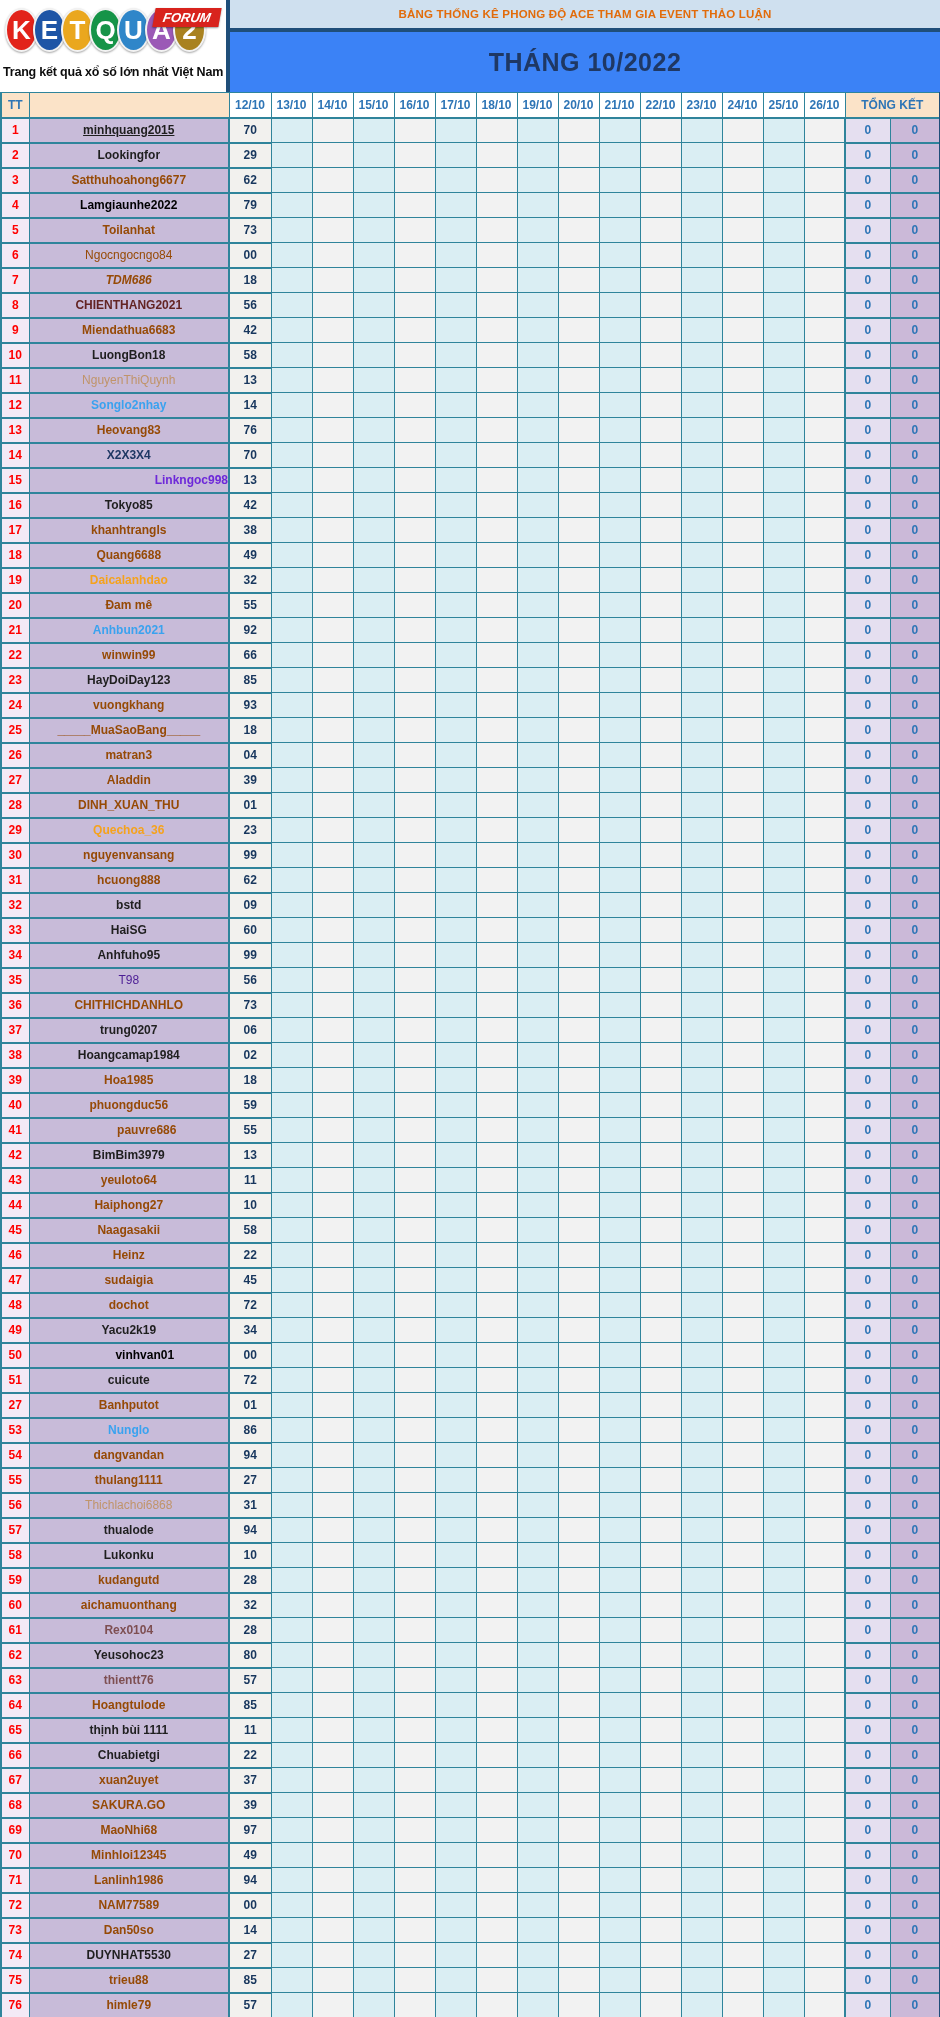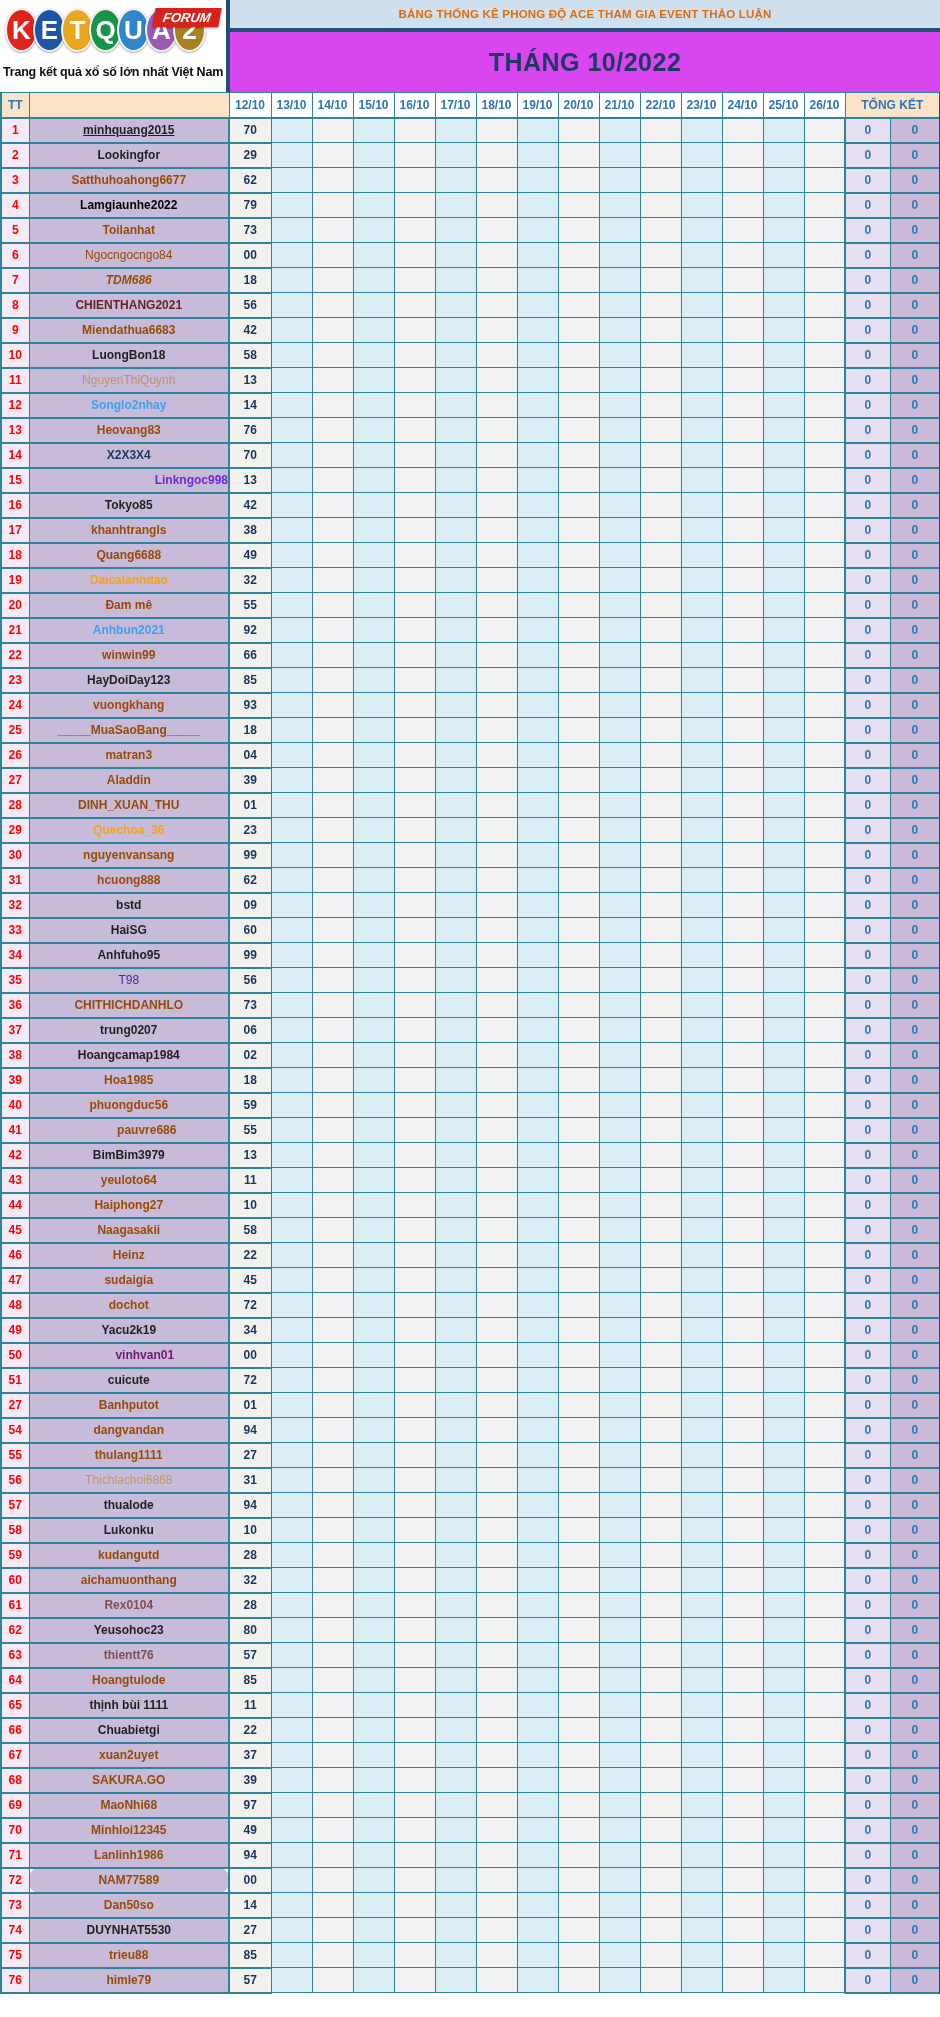"THÁNG 10/2022" .month-bar { background: #d946ef -> #3b82f6 }
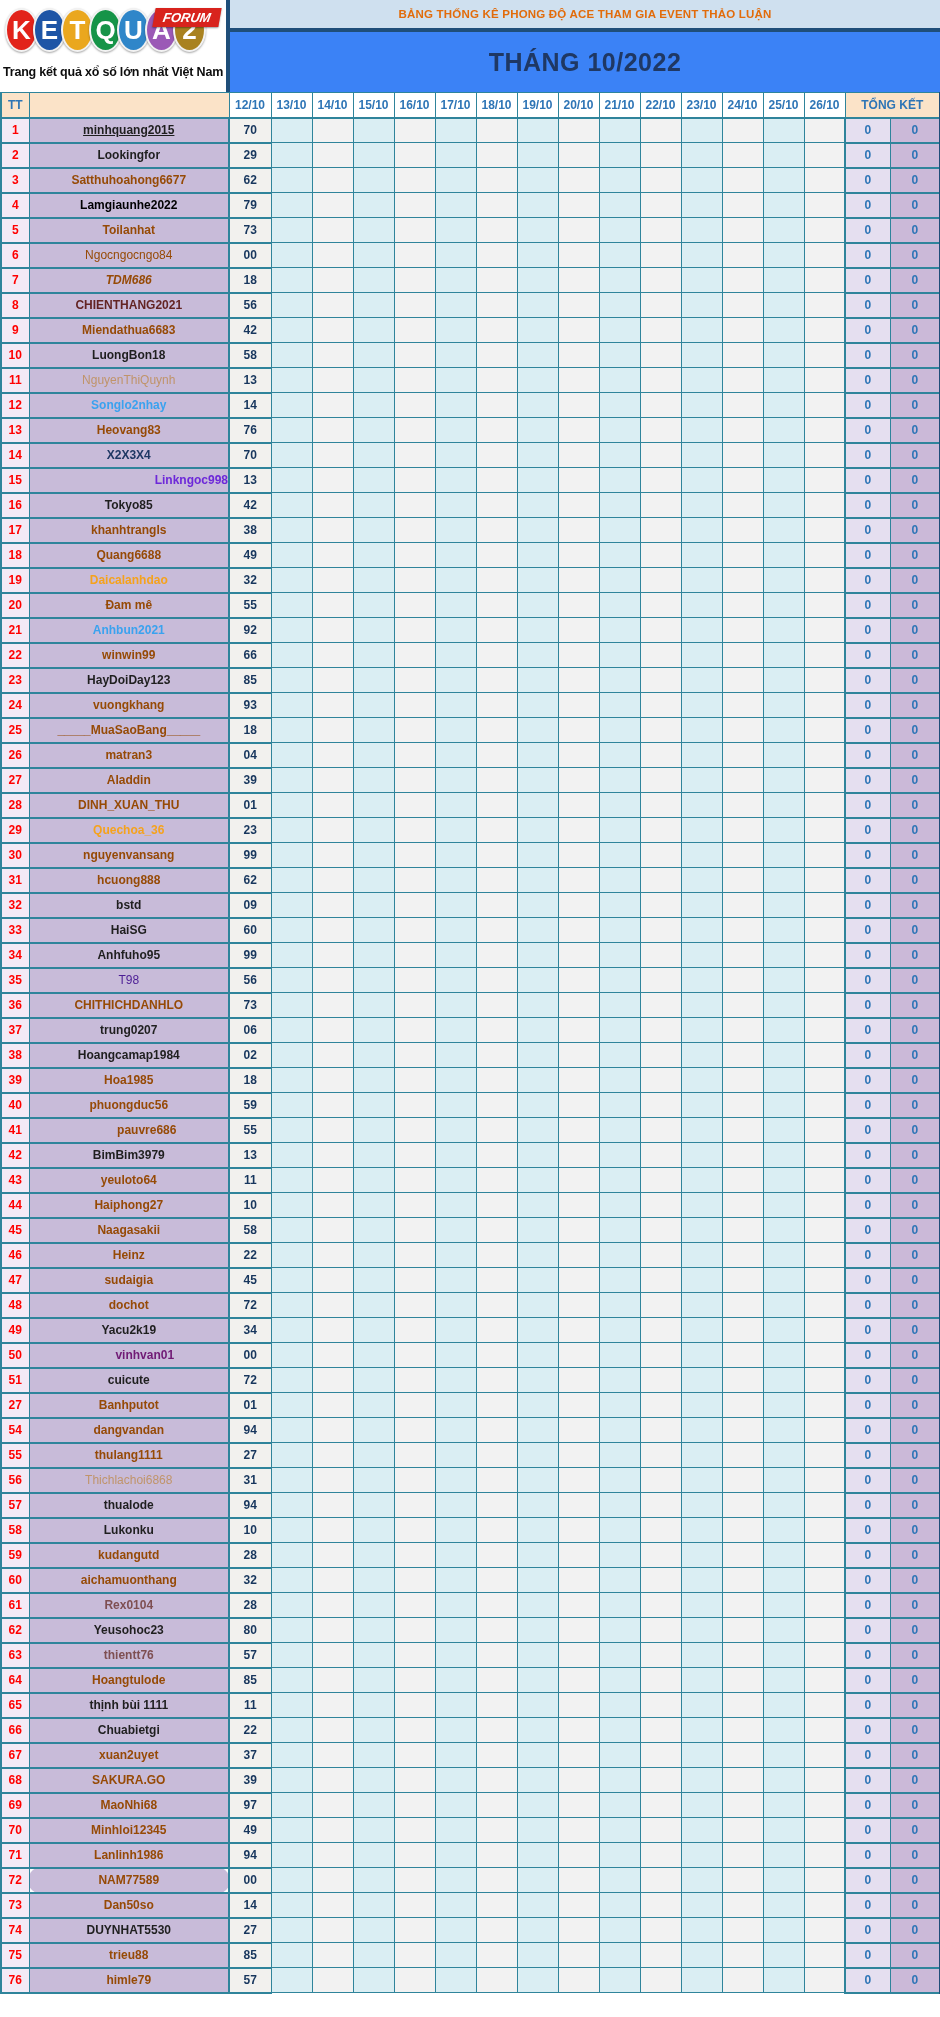"vinhvan01" td.c-name { color: #701a75 -> #000000 }
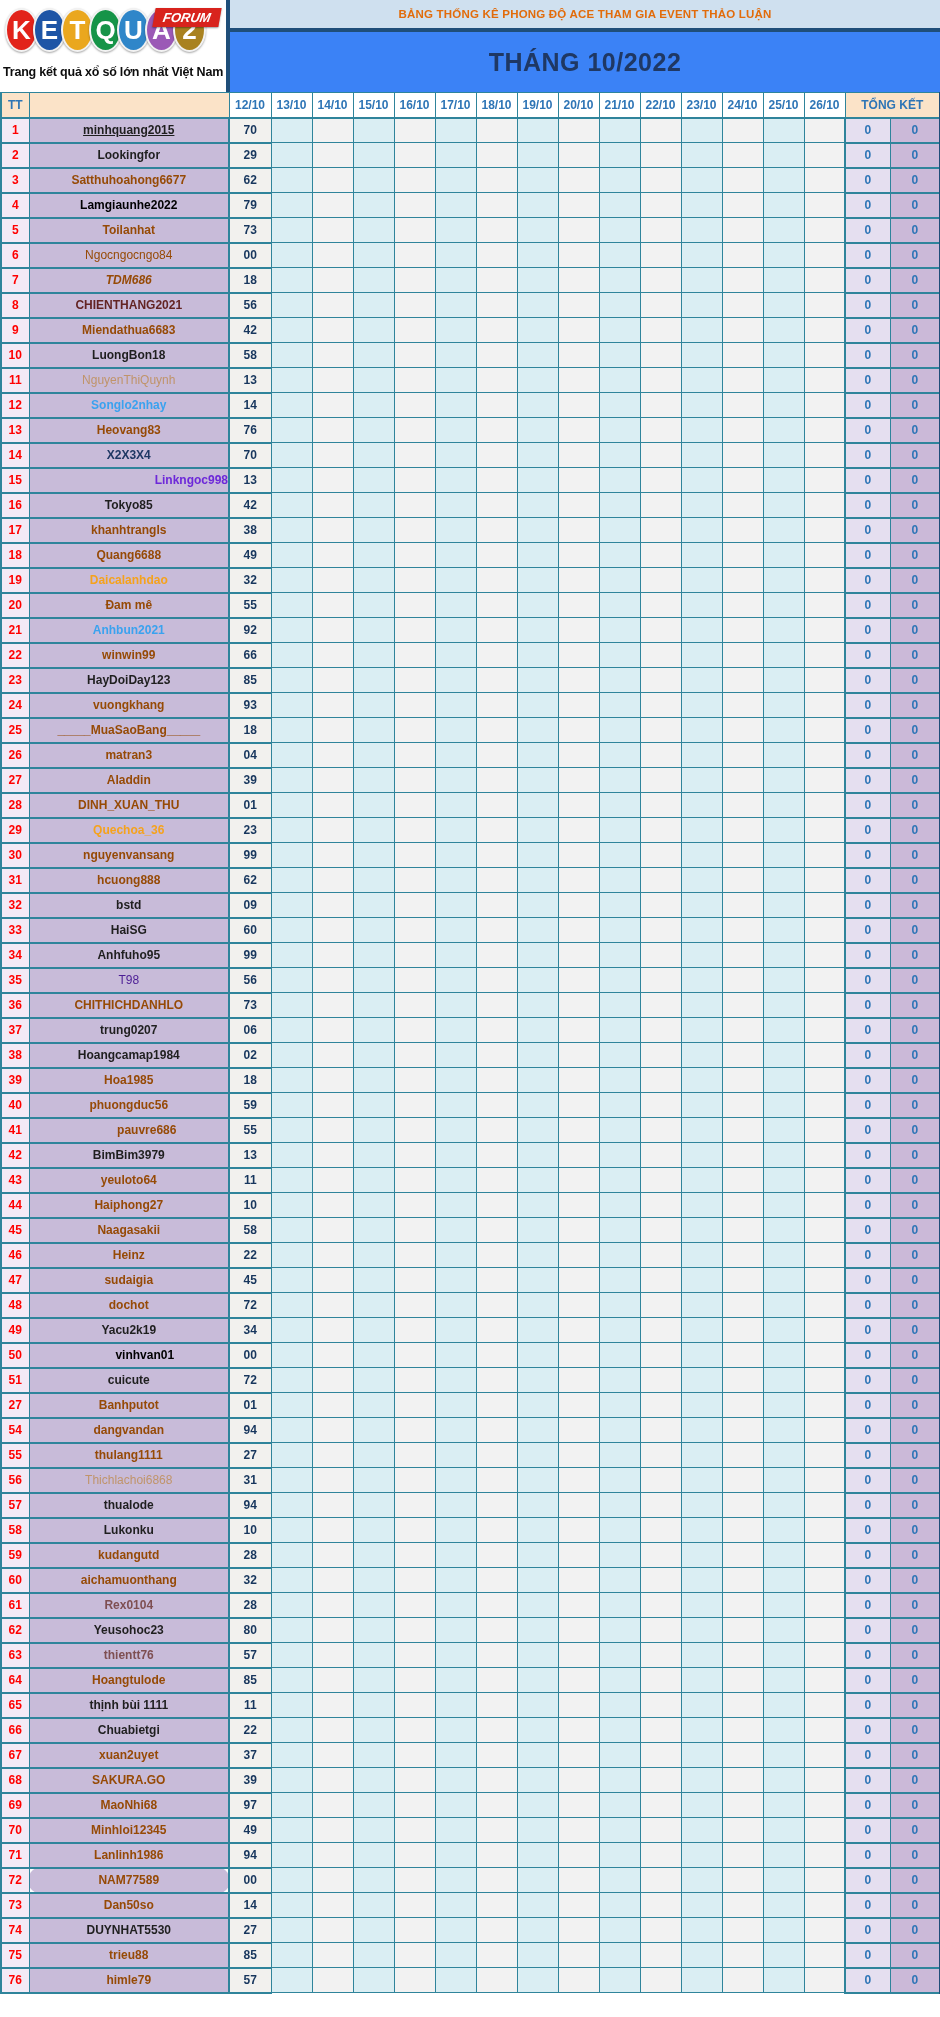"53" tr { html: none -> <tr> <td>53</td> <td>Nunglo</td> <td>86</td> <td></td> <td></td> <td></td> <td></td> <td></td> <td></td> <td></td> <td></td> <td></td> <td></td> <td></td> <td></td> <td></td> <td></td> <td>0</td> <td>0</td> </tr> }
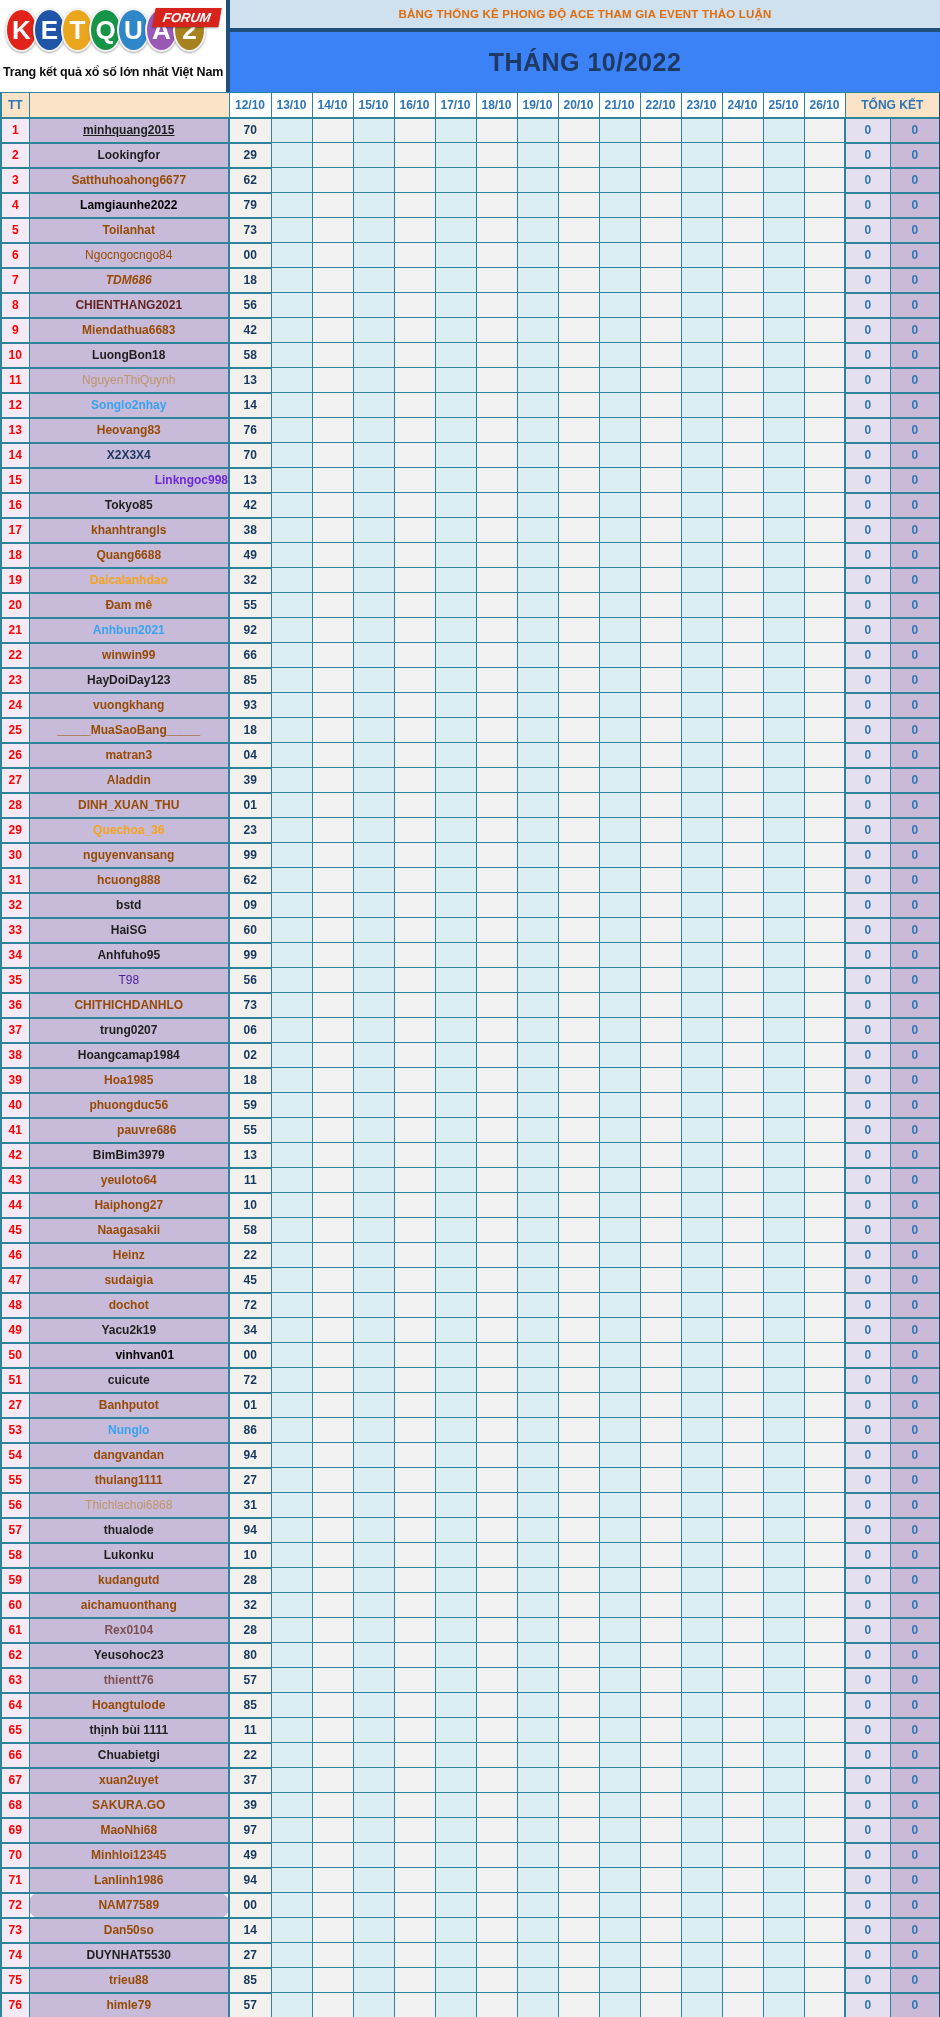"NAM77589" td.c-name { border-radius: 10px -> none }
